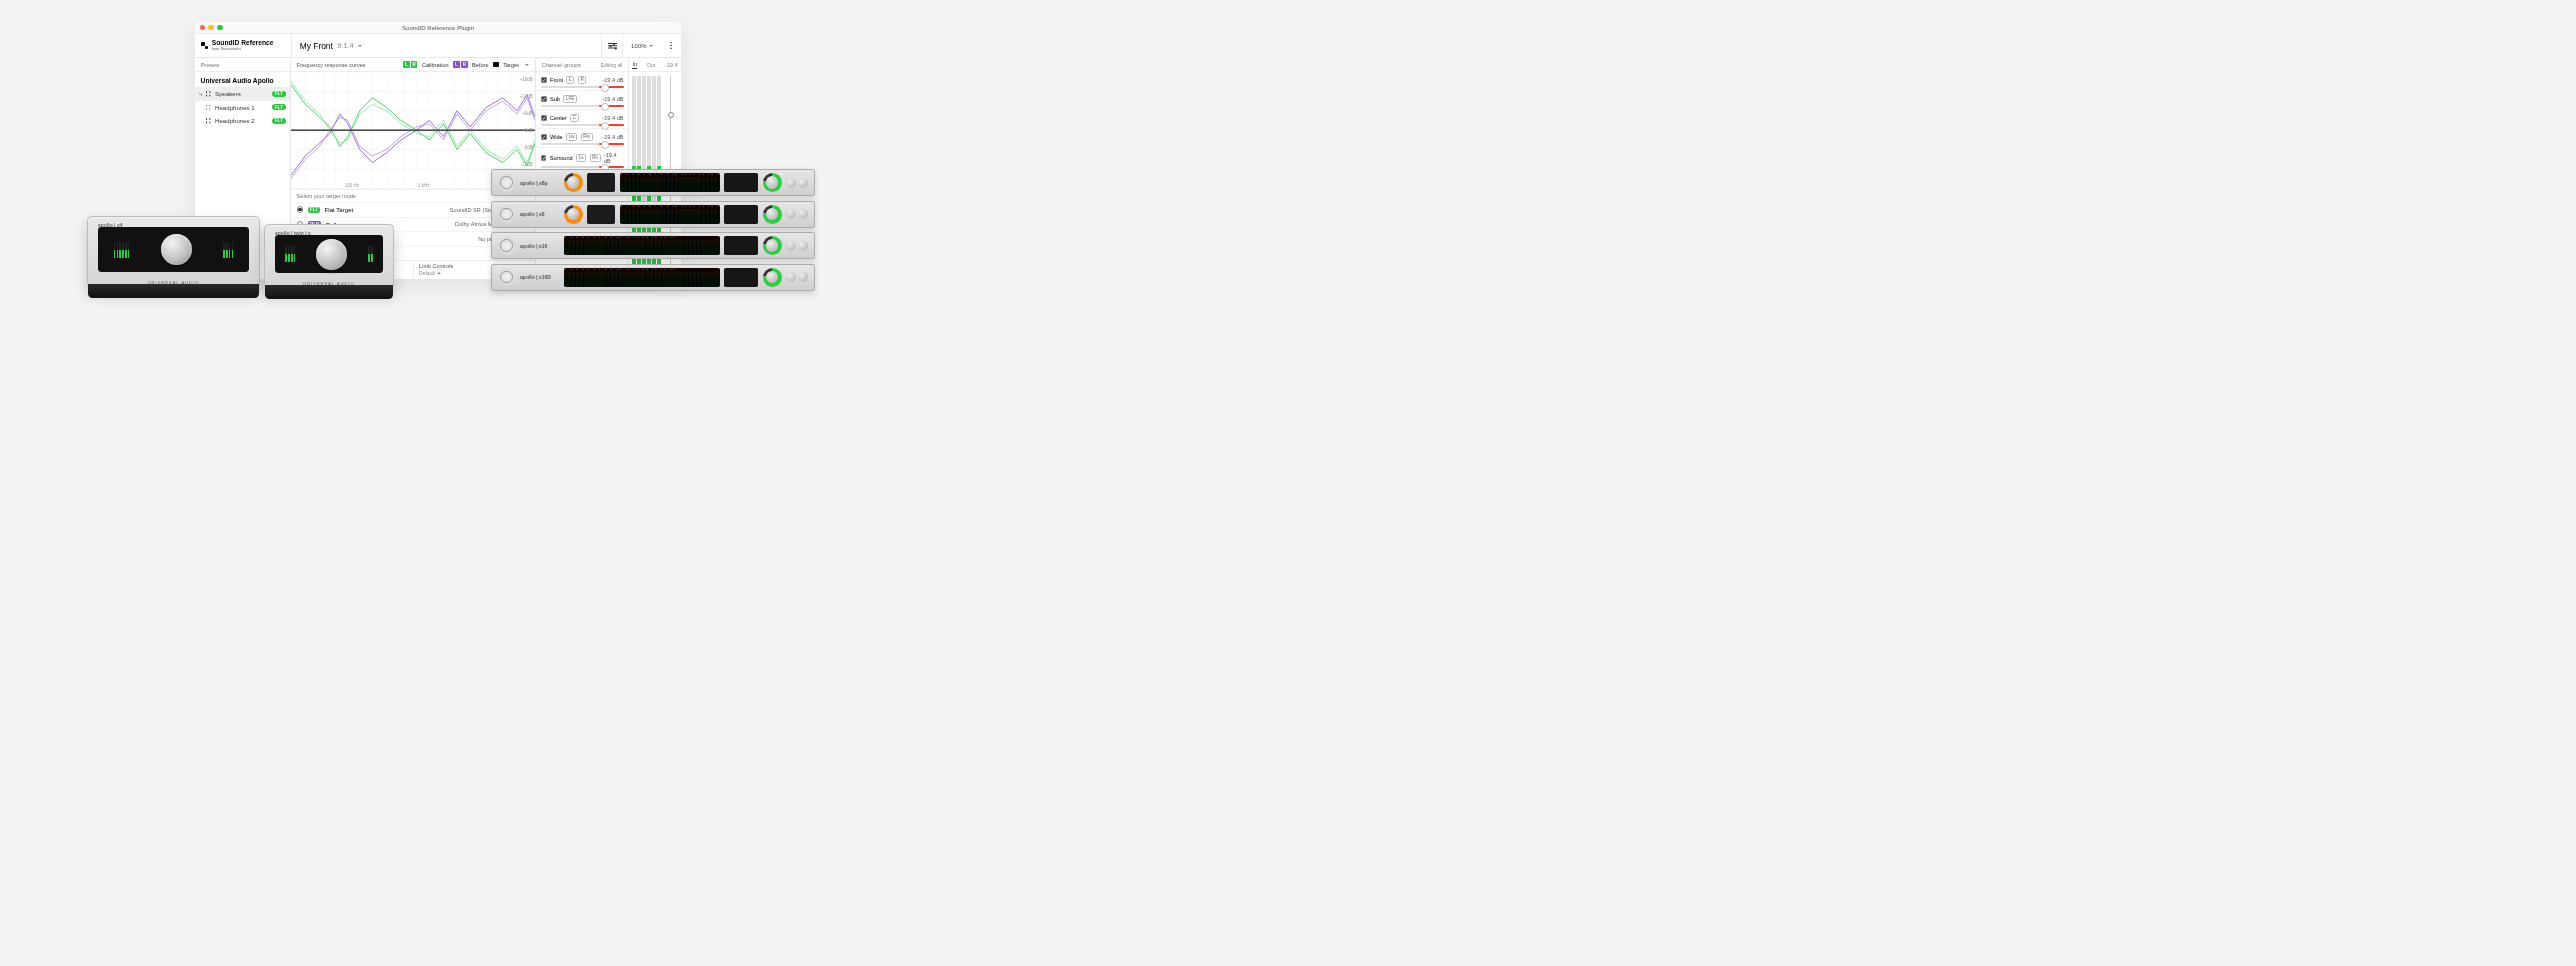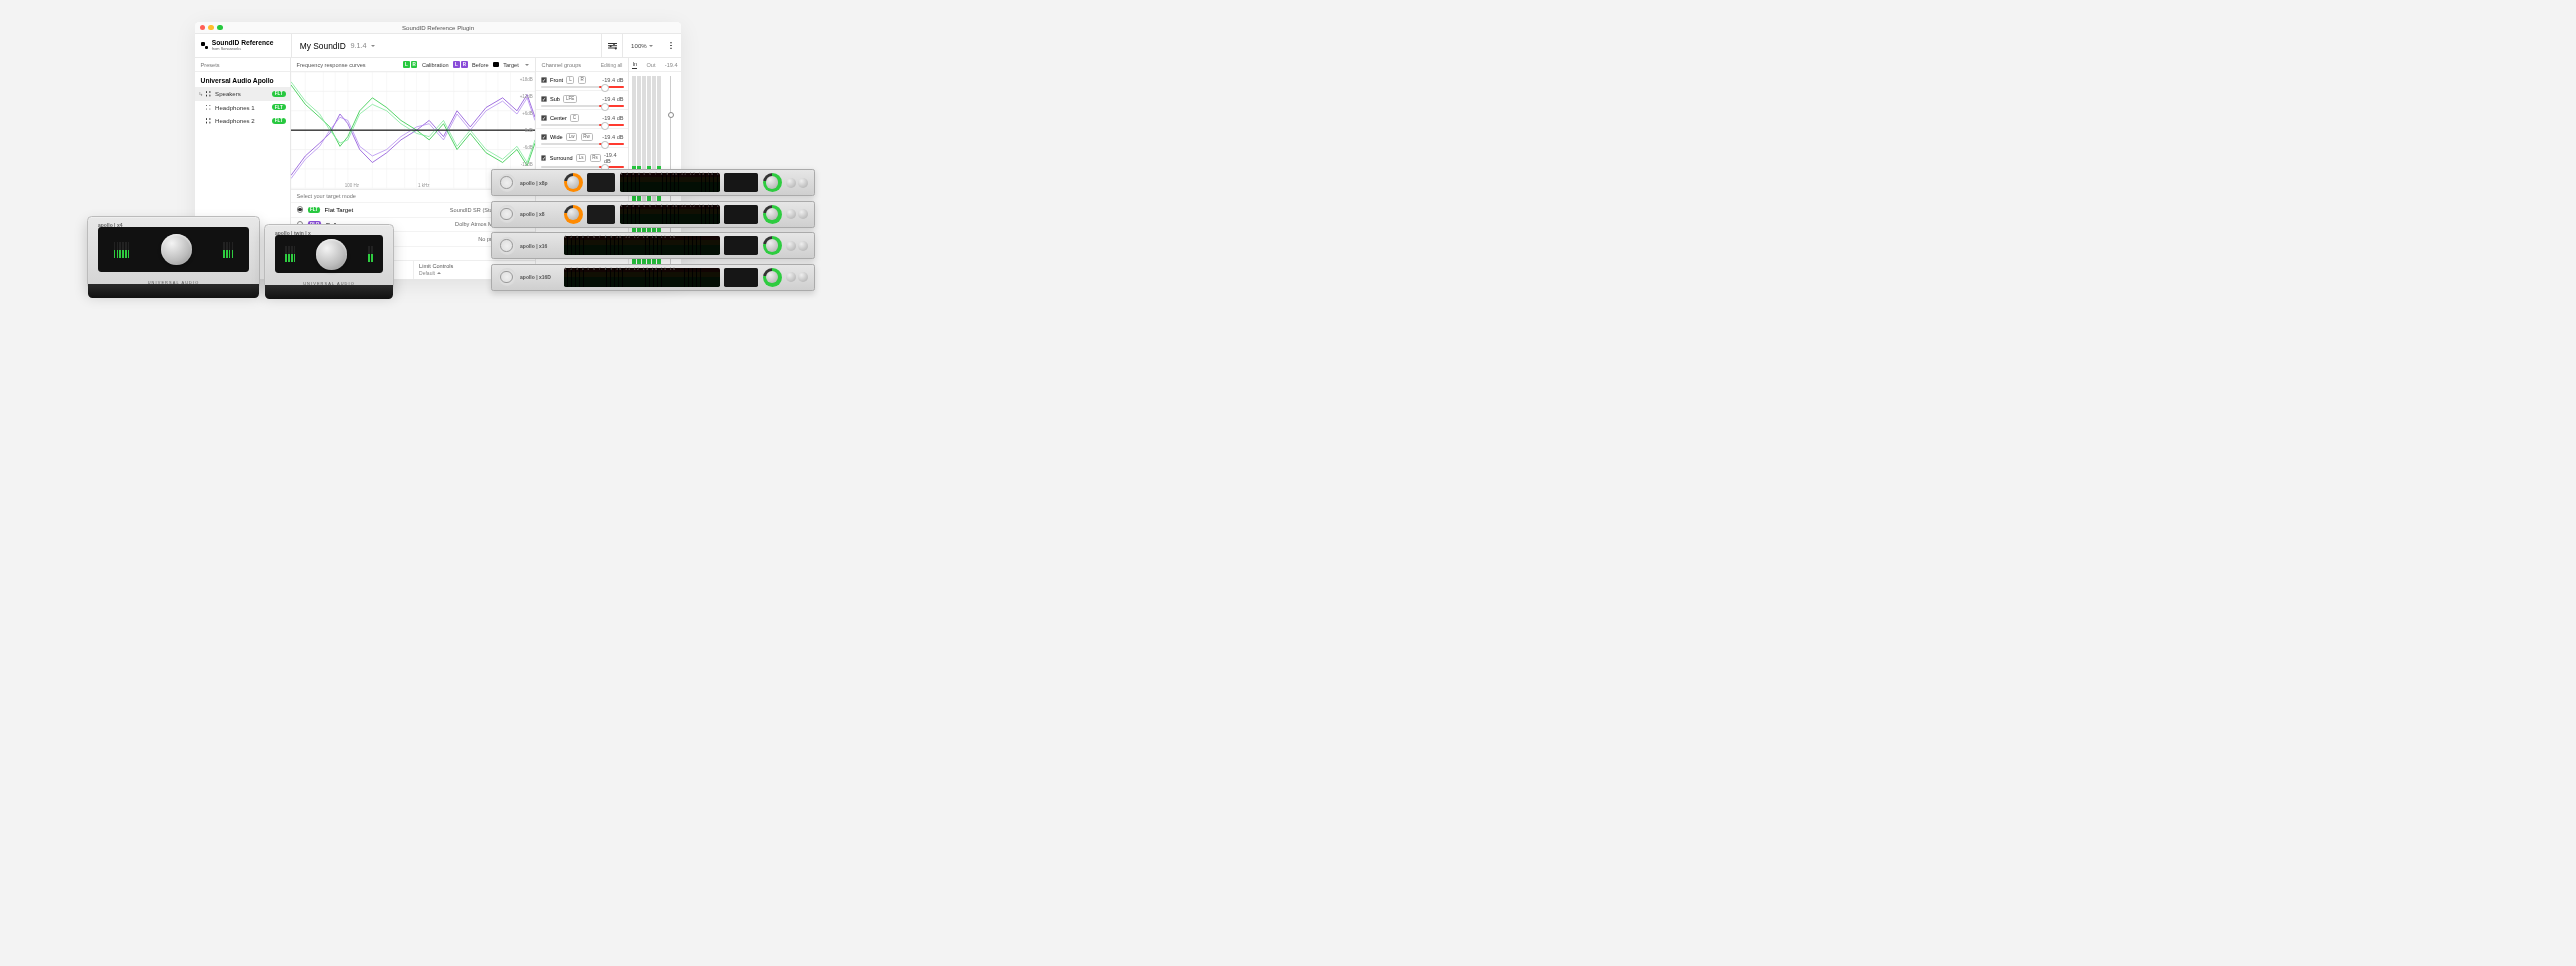"My SoundID" span.profile-name { text: SoundID -> Front }
